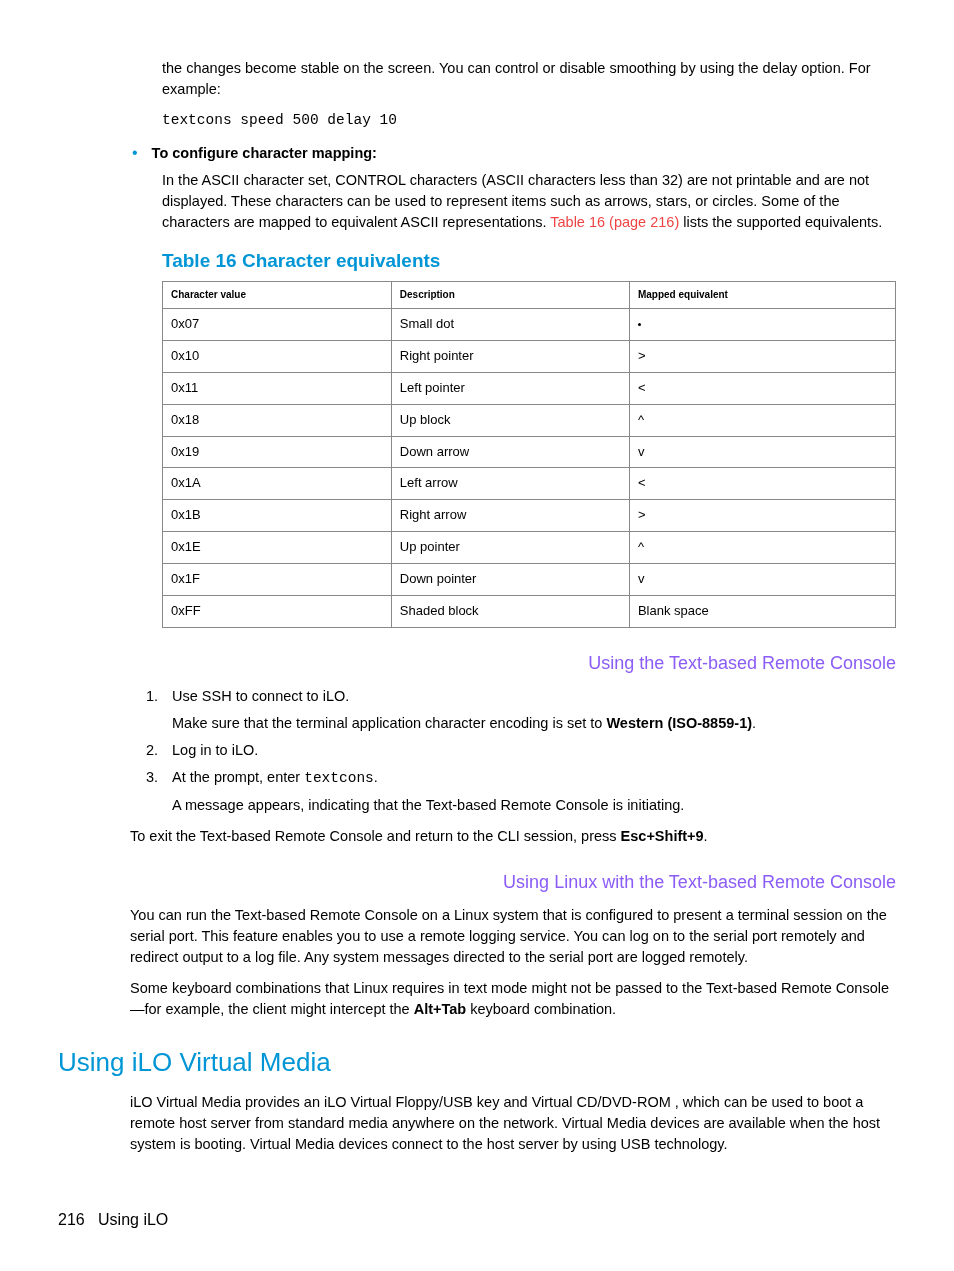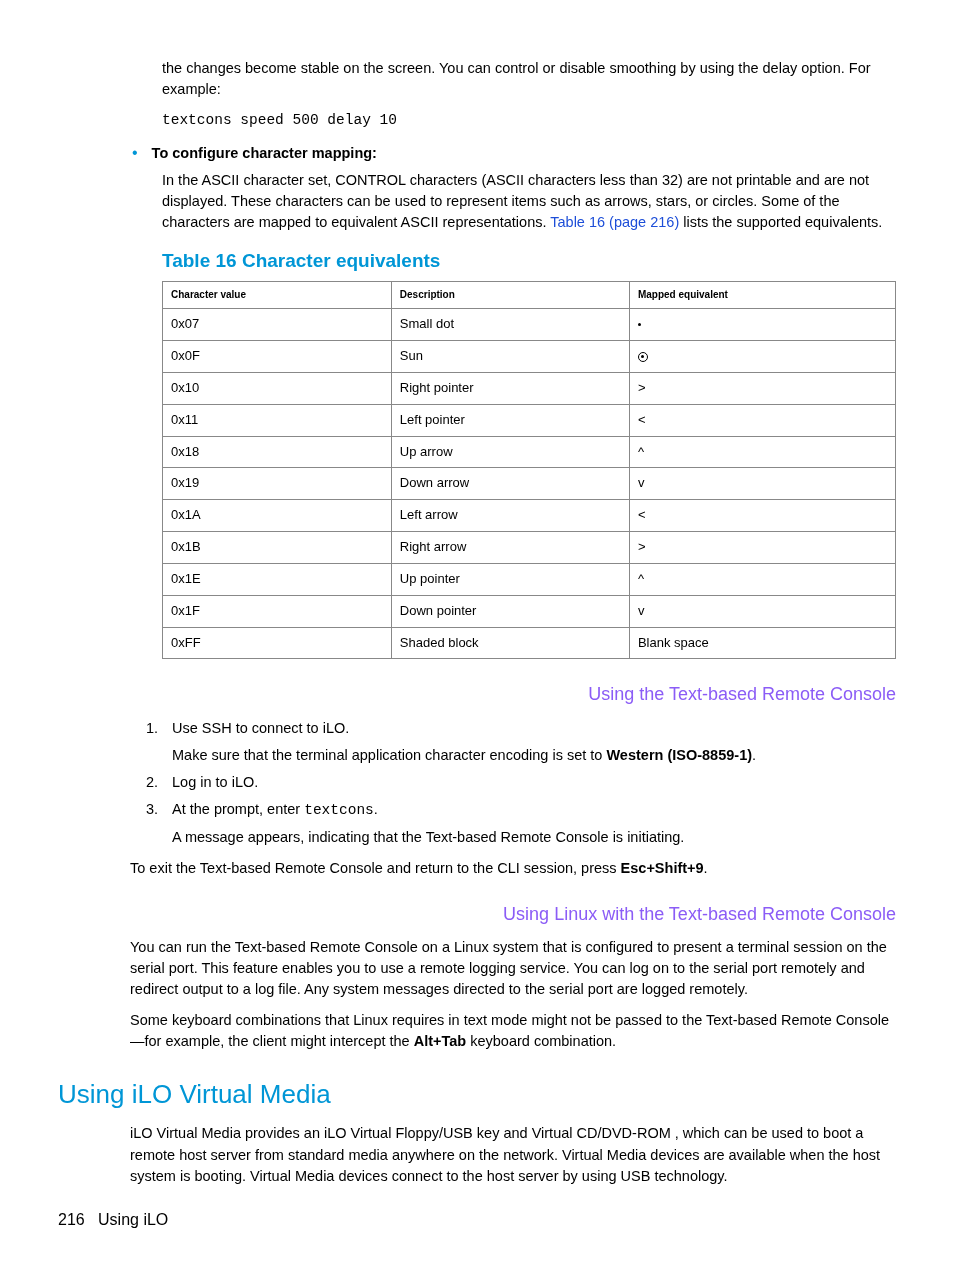"Table 16 (page 216)" .link { color: #1d4ed8 -> #ef4444 }
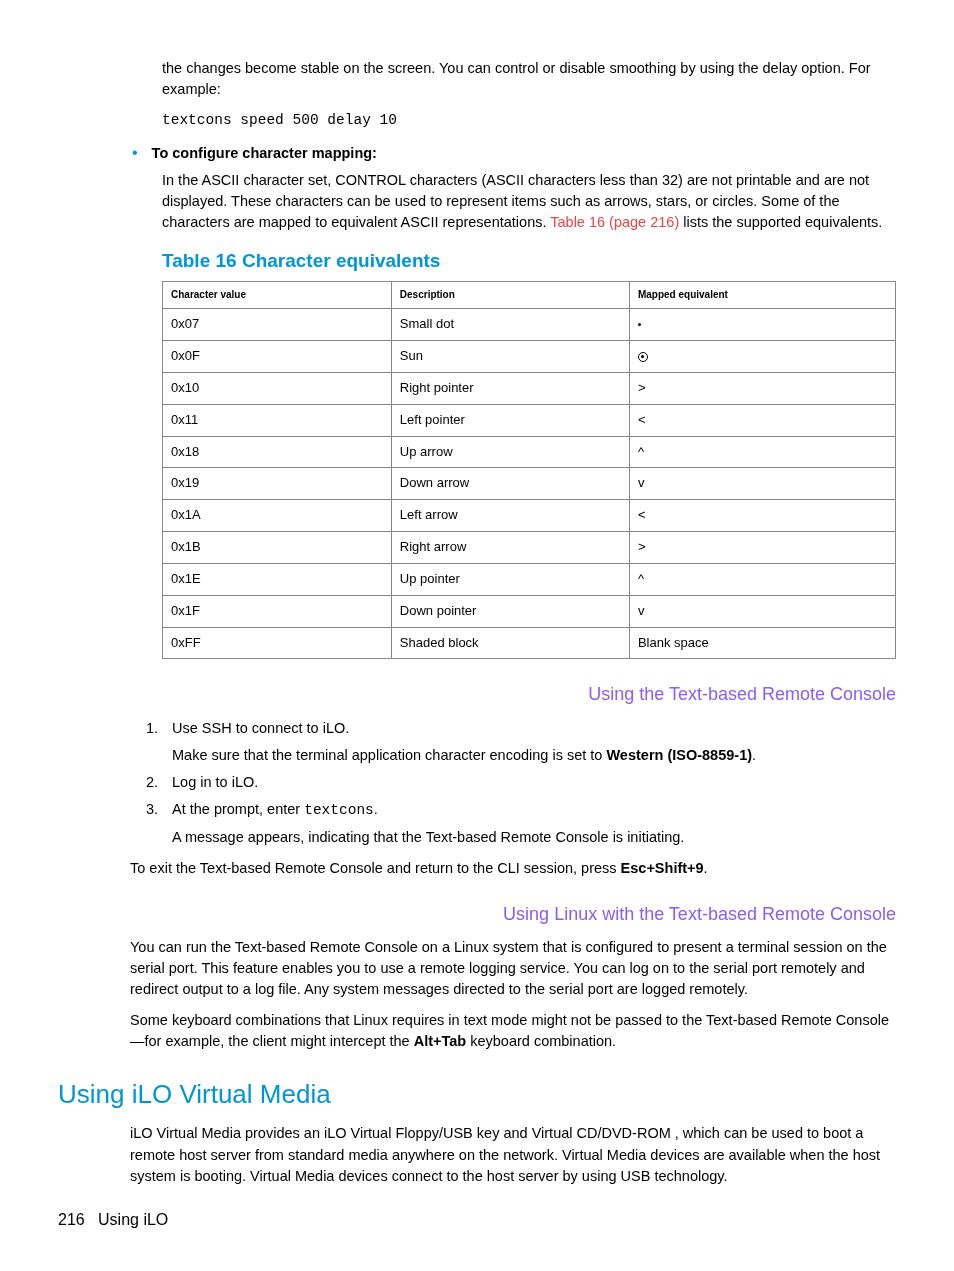"0x0F" tr { html: <tr> <td>0x0F</td> <td>Sun</td> <td><span></span></td> </tr> -> none }
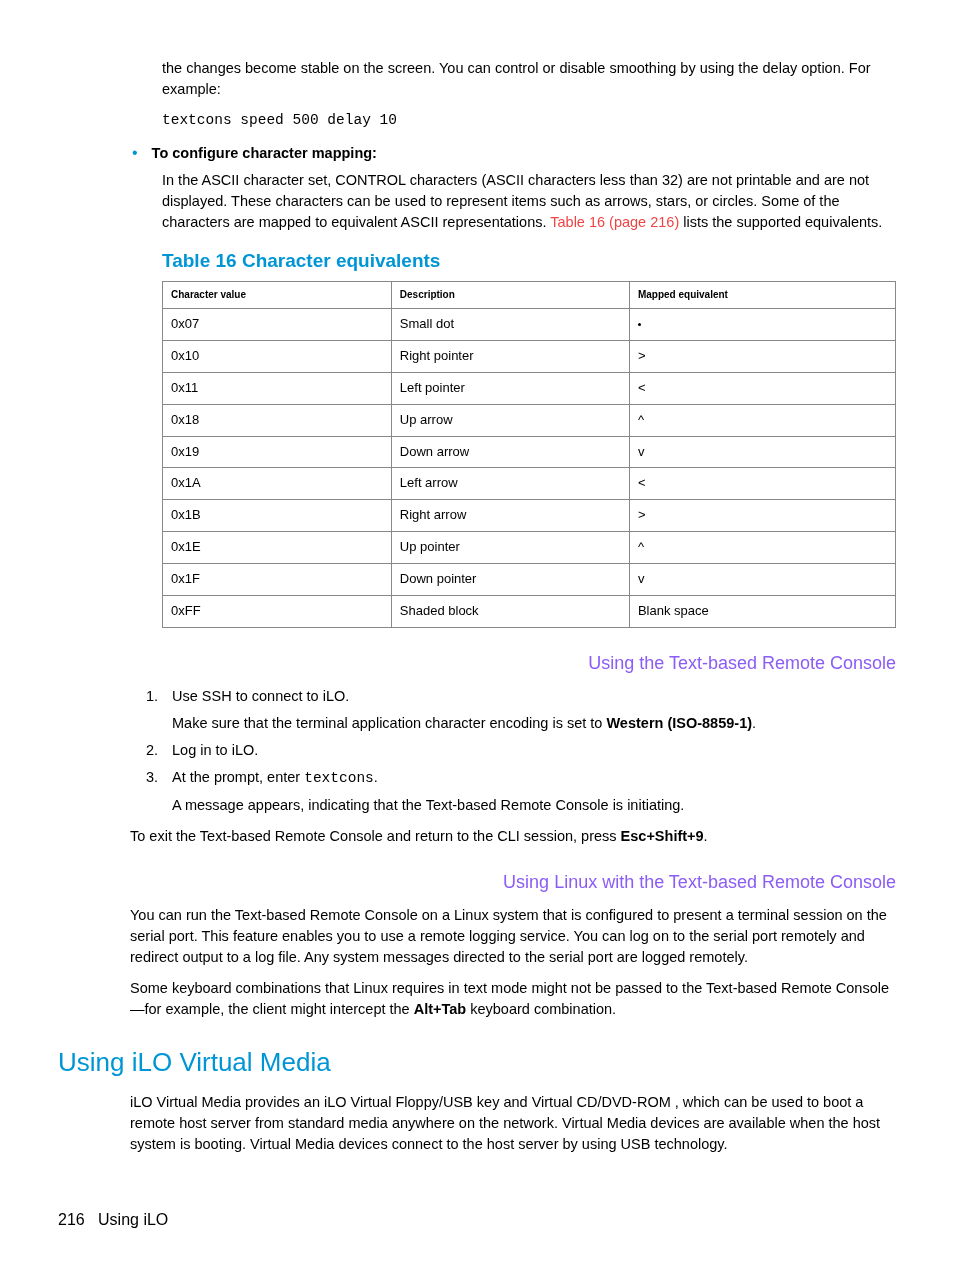"Up arrow" td { text: arrow -> block }
